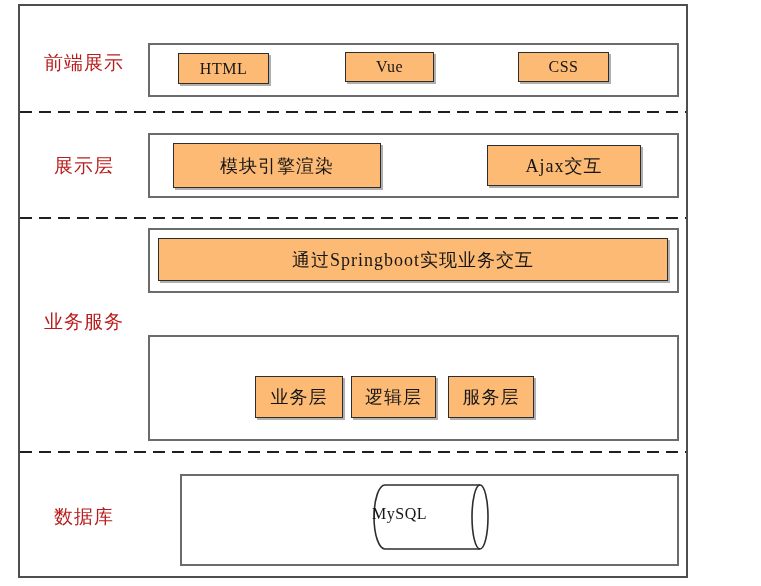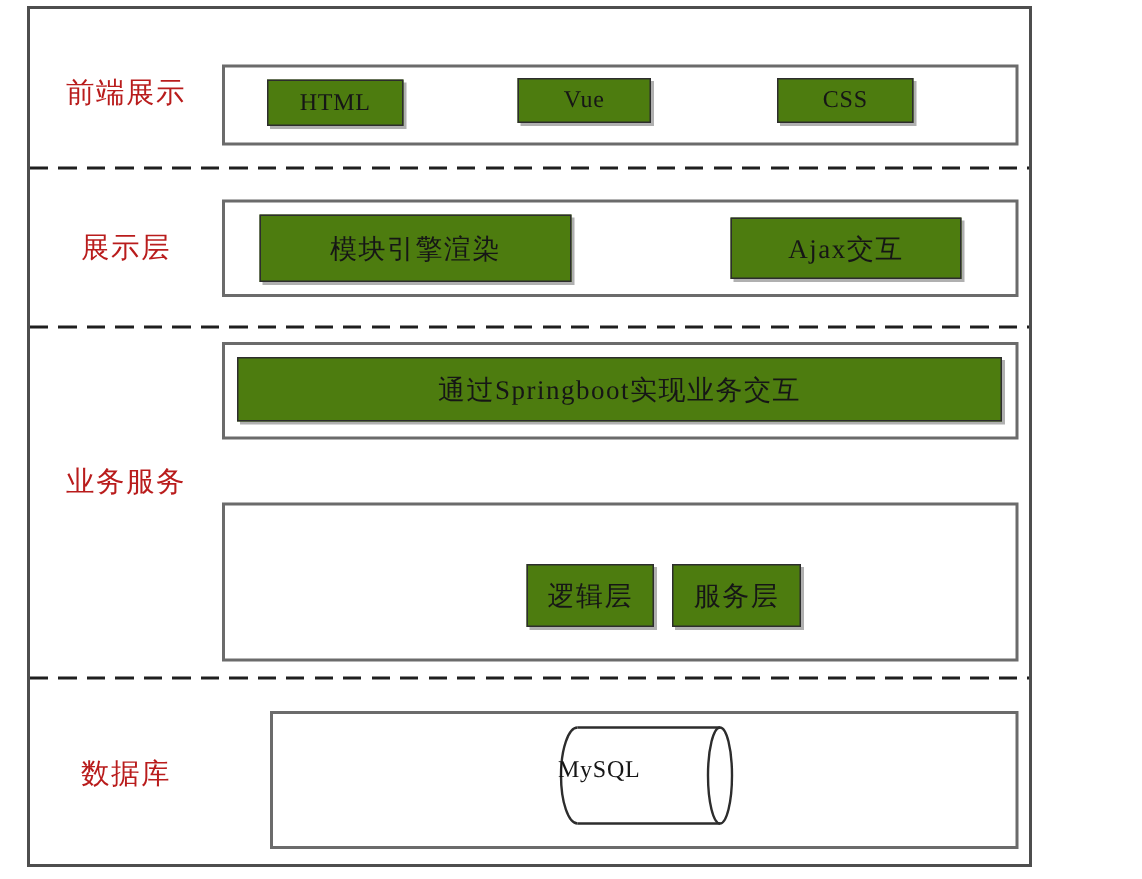"HTML" .ibox { background: #4d7c0f -> #fdba74 }
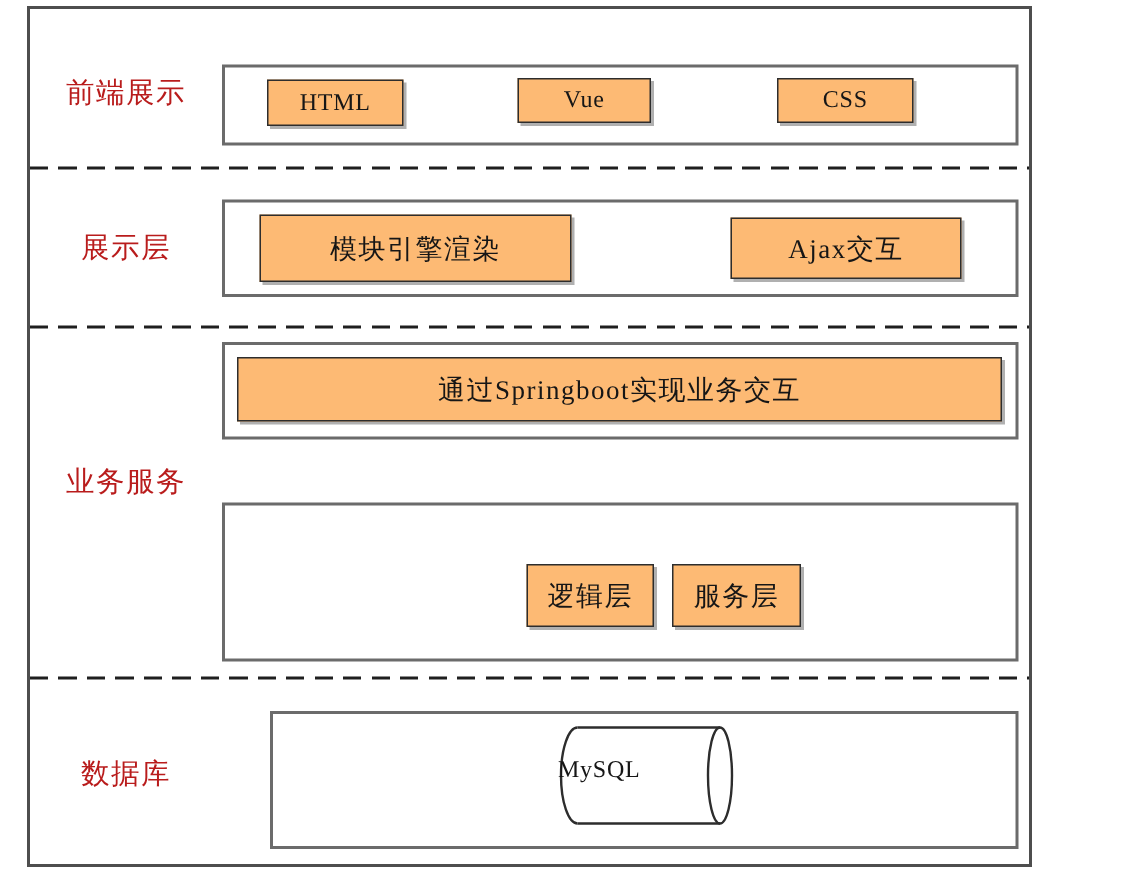"业务层" div.ibox { html: none -> <div>业务层</div> }
